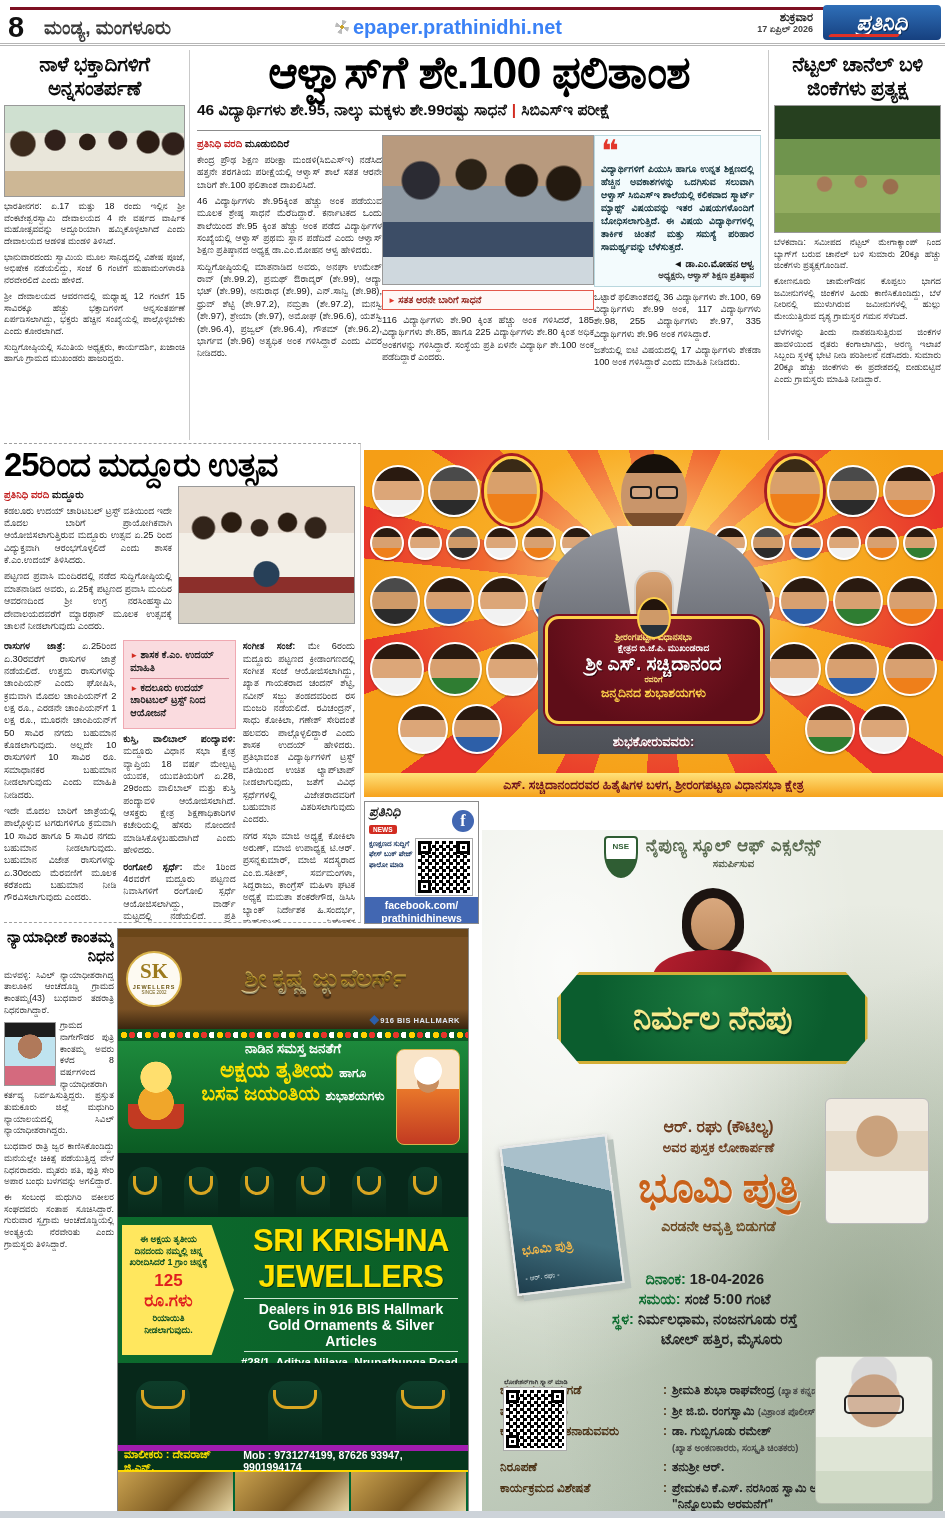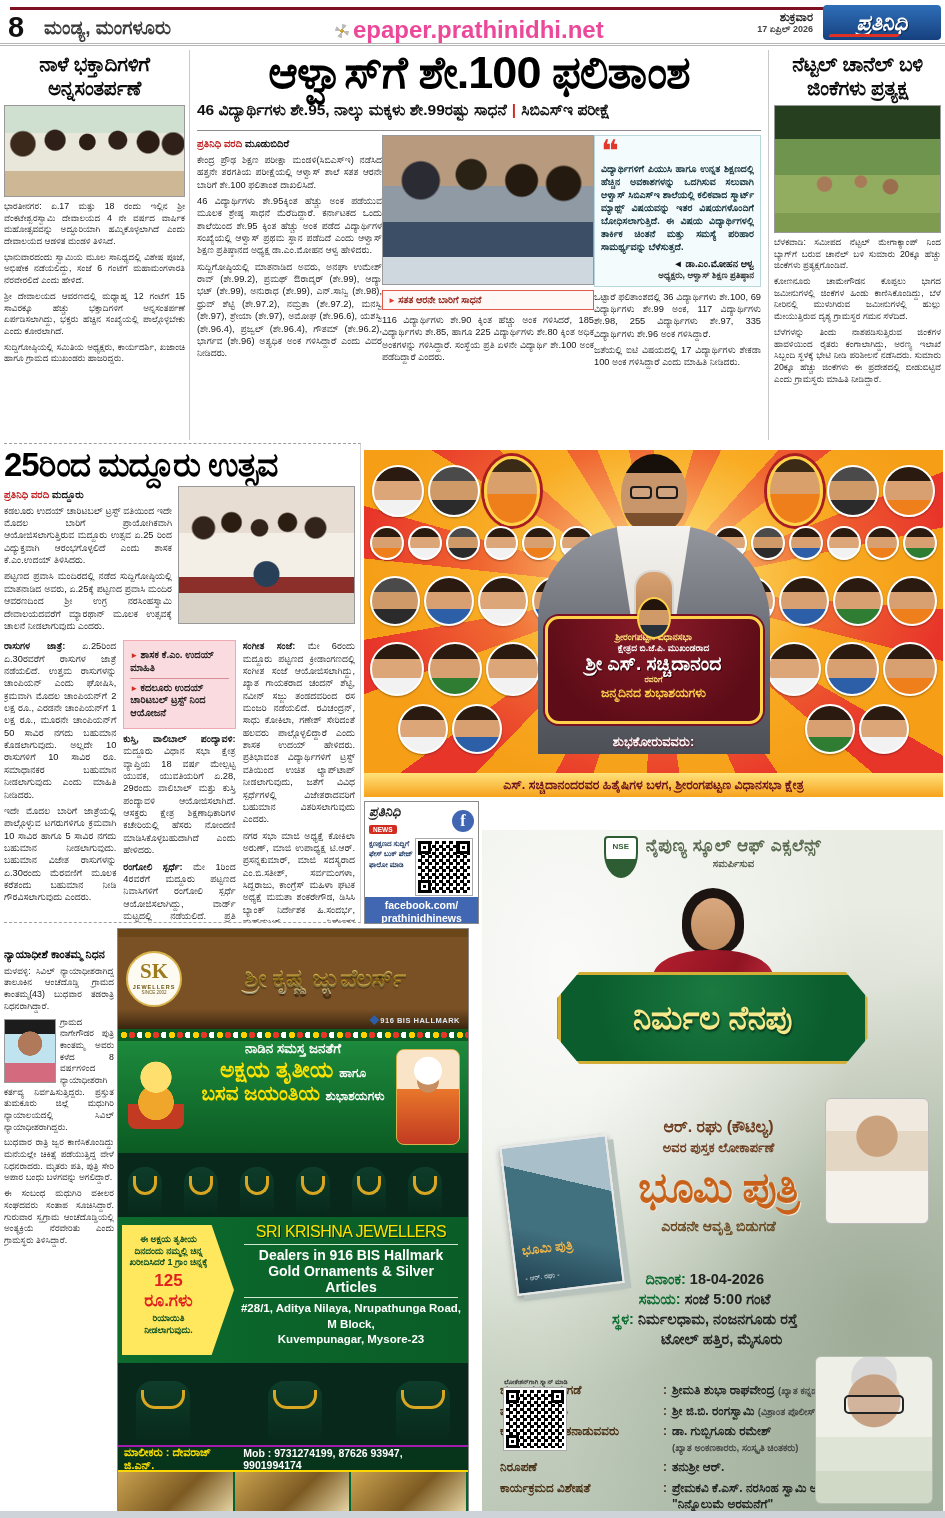"epaper.prathinidhi.net" .m-site { color: #ec4899 -> #3b82f6; font-size: 24px -> 20px }
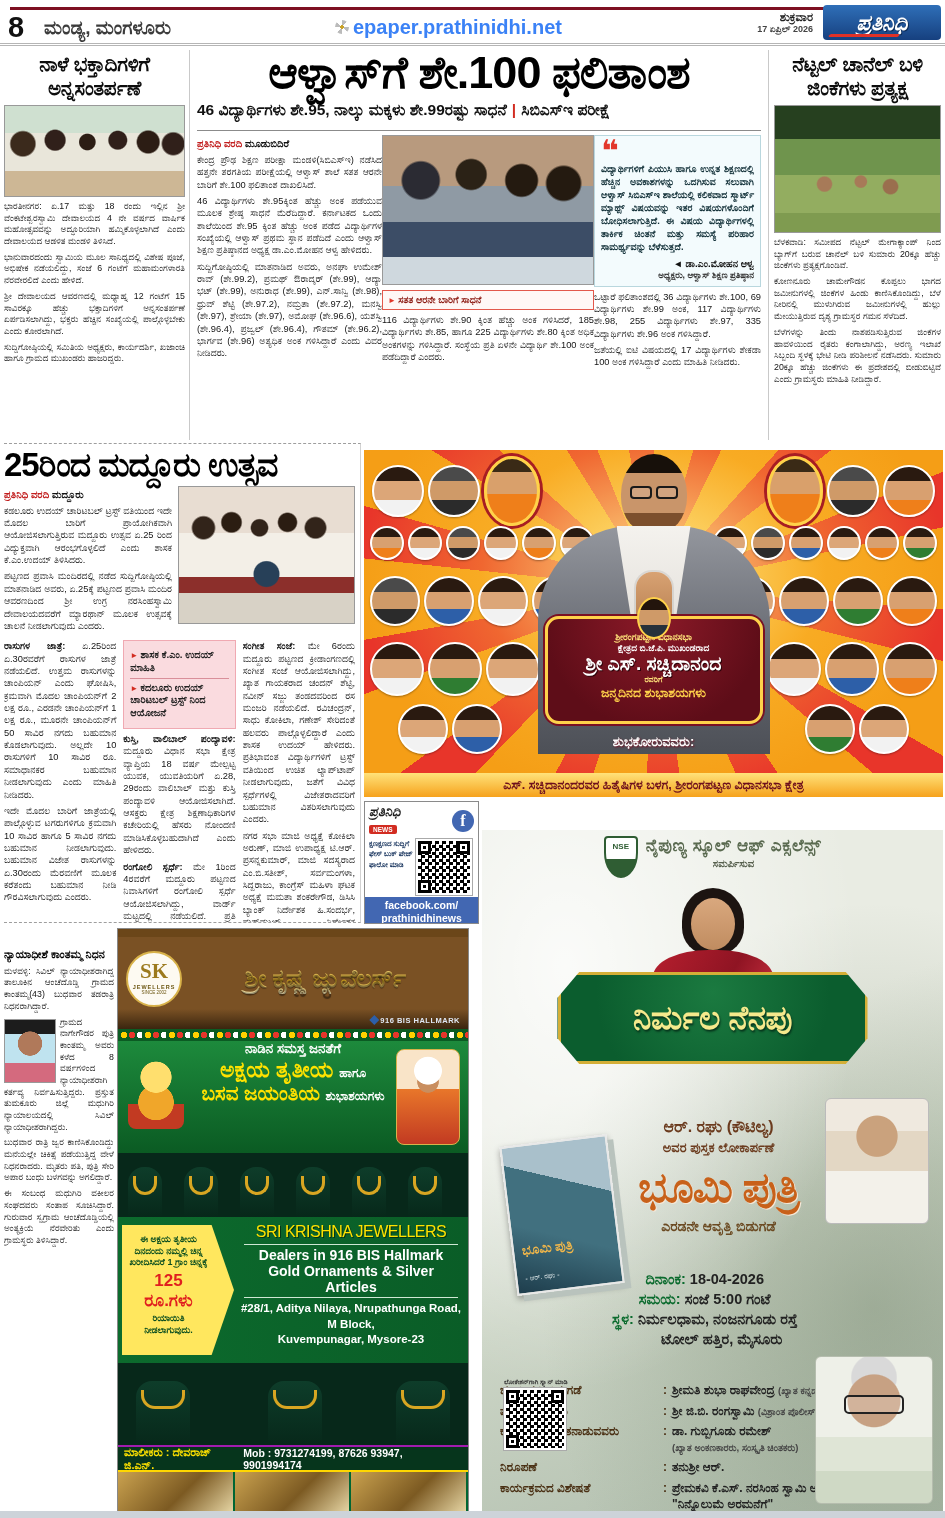"ನ್ಯಾಯಾಧೀಶೆ ಕಾಂತಮ್ಮ ನಿಧನ" .judge-hl { font-size: 11px -> 15px; margin-top: 20px -> none; text-align: left -> right }
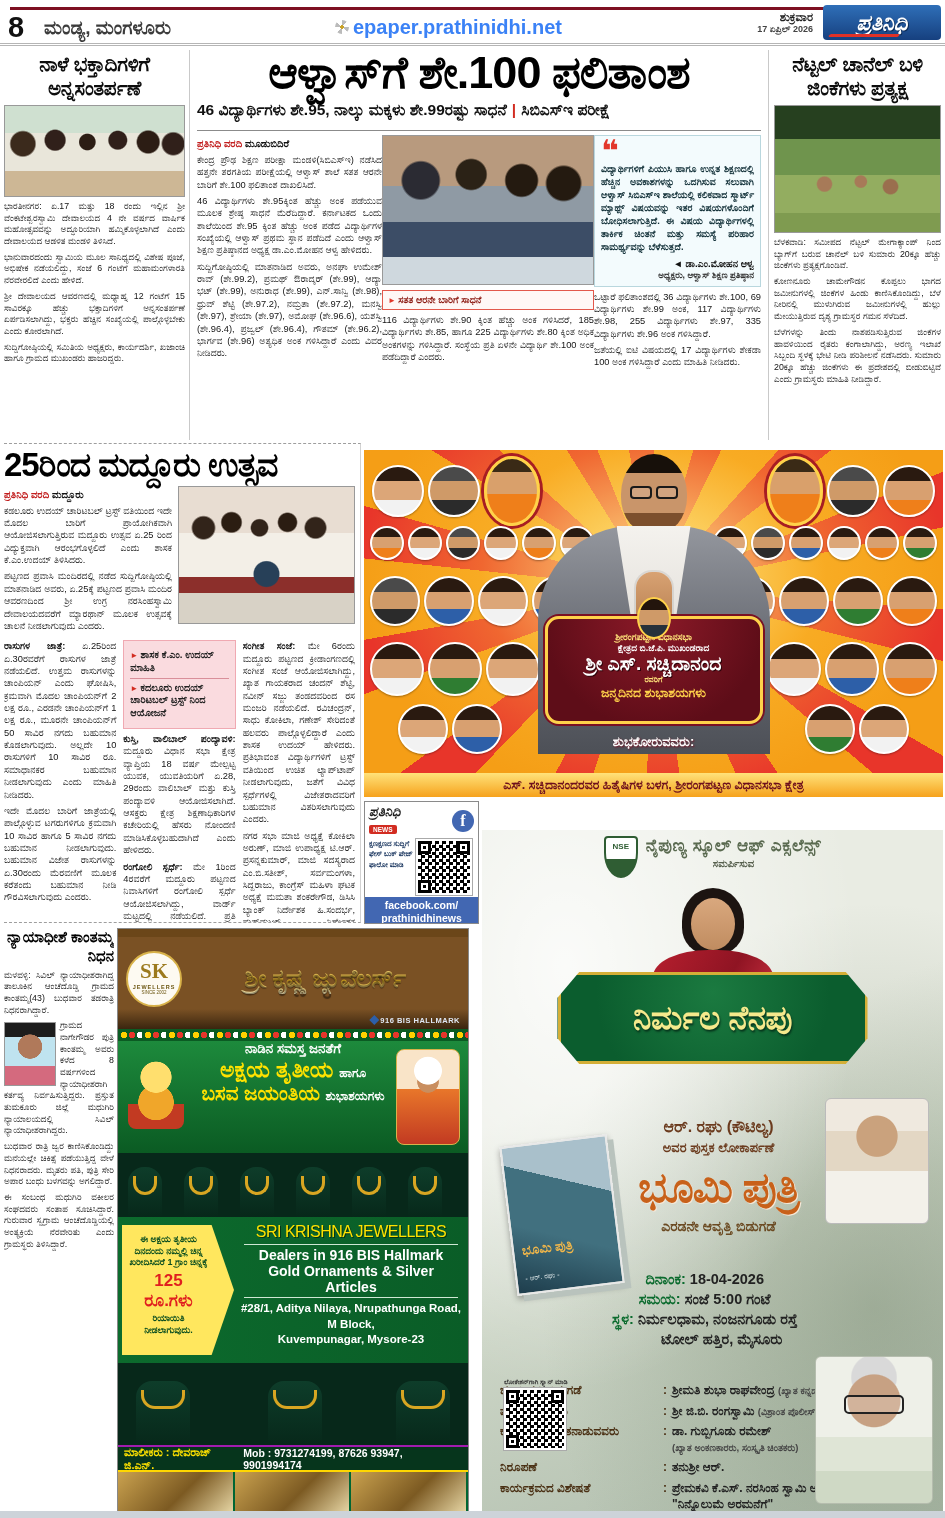"SRI KRISHNA JEWELLERS" .jw-name { font-size: 16px -> 31px; font-weight: 400 -> 700 }
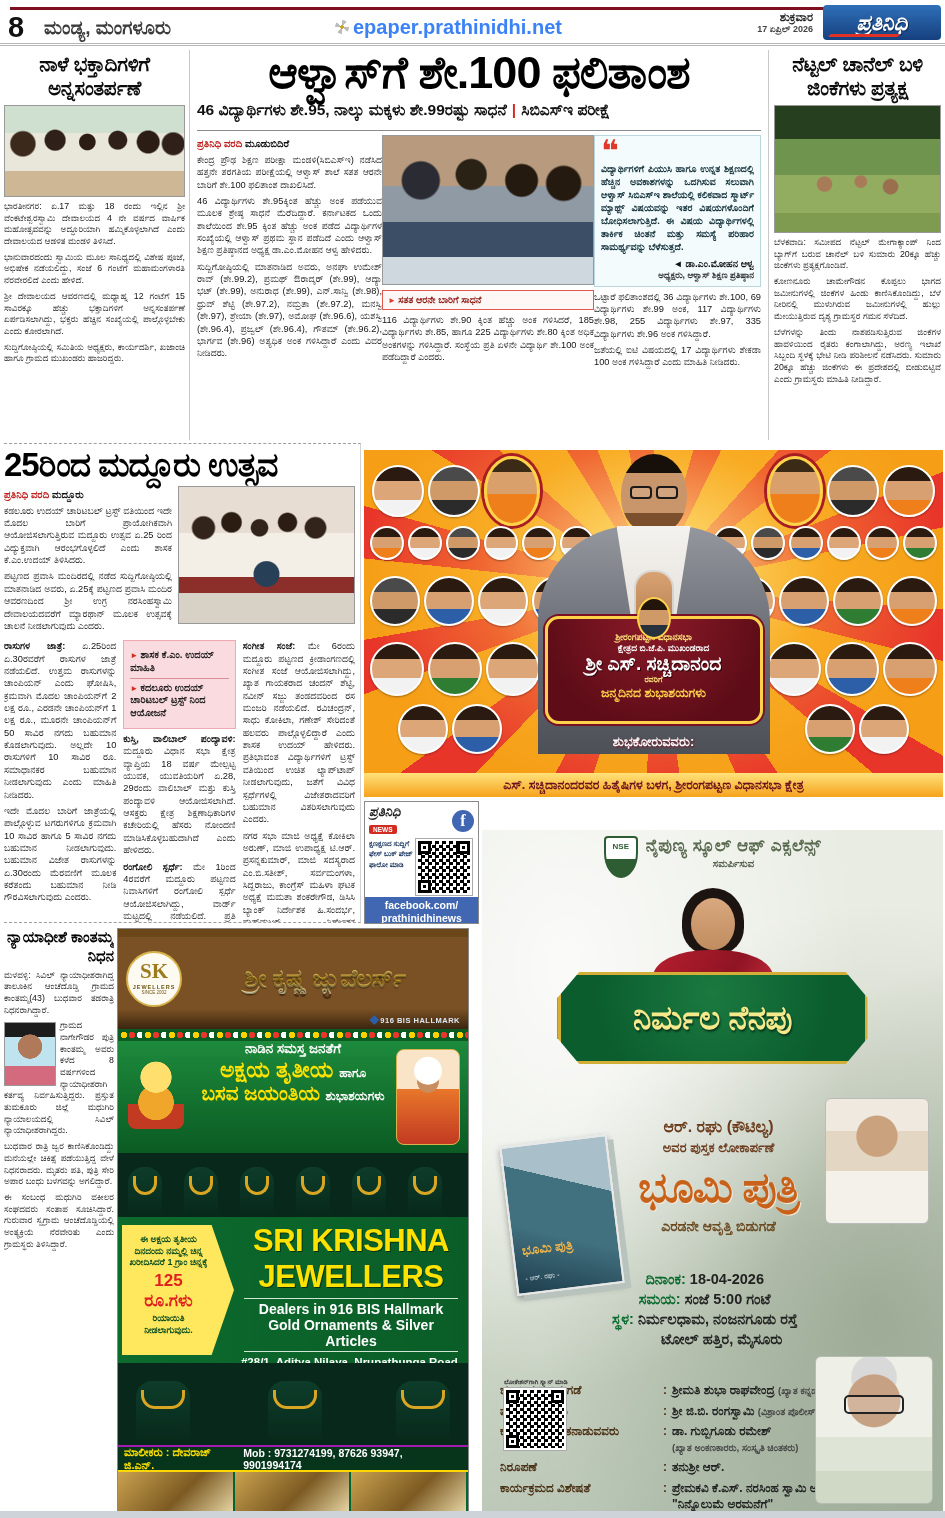"ಮಾಲೀಕರು : ದೇವರಾಜ್ ಜಿ.ಎನ್." .jw-owner { border-top: 2px solid #a21caf -> 6px solid #a21caf }
